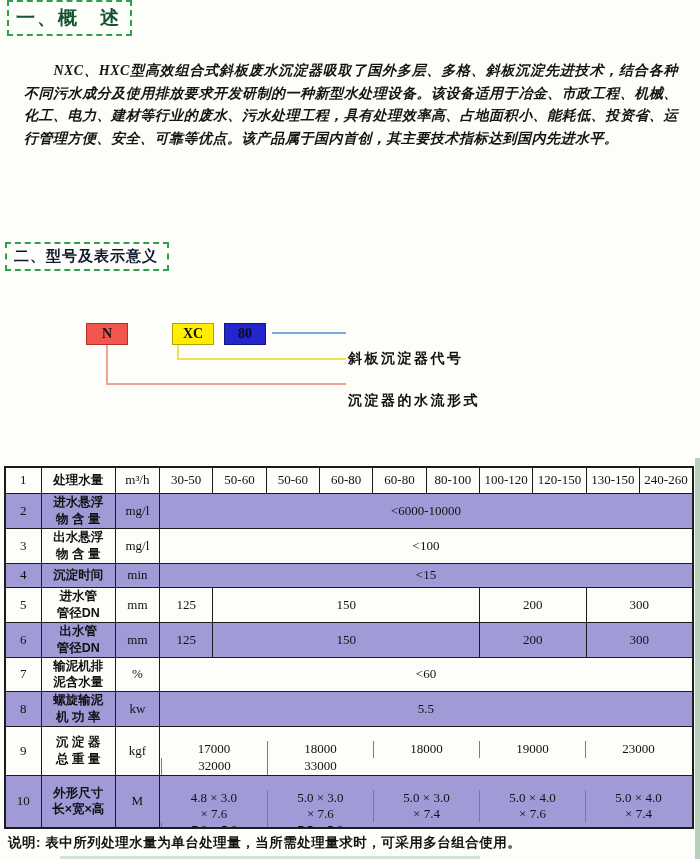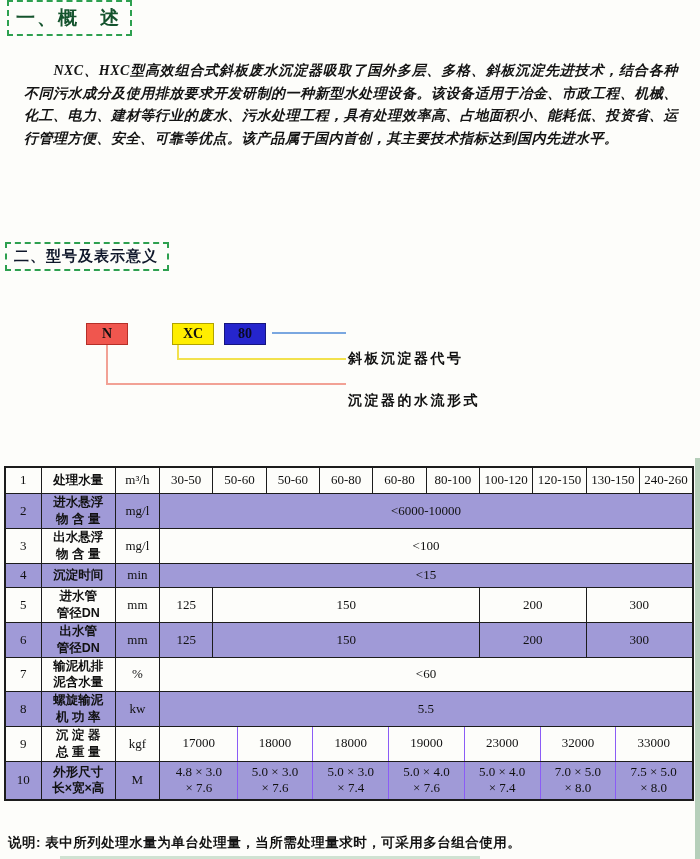"17000" .span7 { grid-template-columns: repeat(7,1fr) -> repeat(5,1fr); margin-top: none -> 14px }
